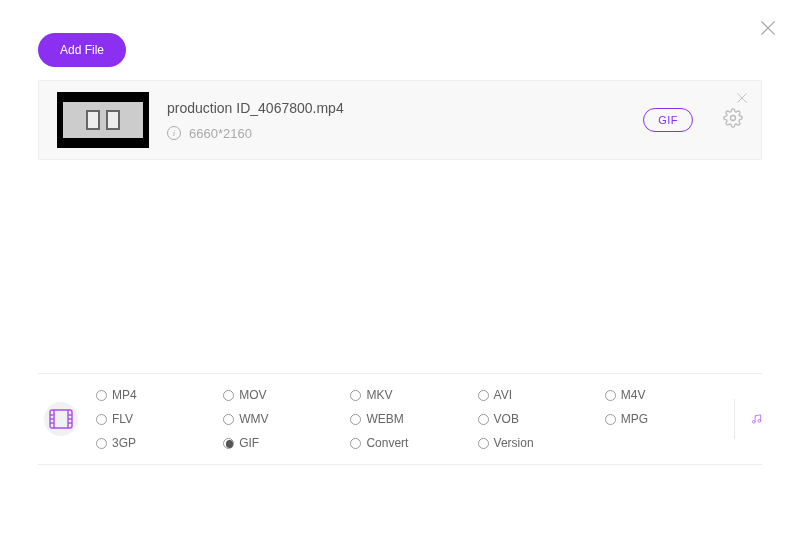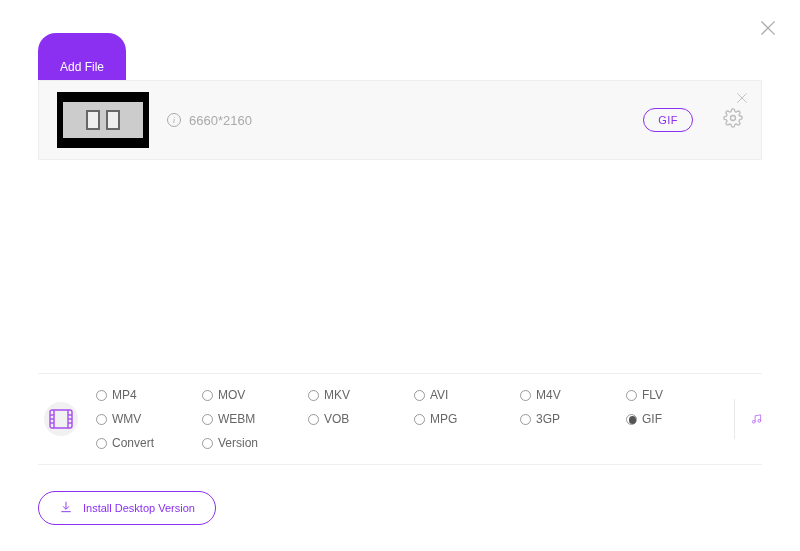"Add File" .add-file-btn { padding: 27px 22px -> 10px 22px }
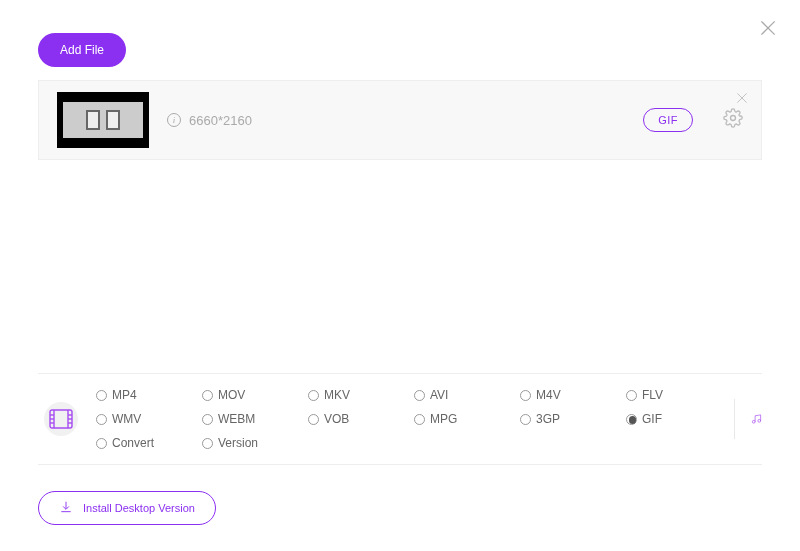"production ID_4067800.mp4" div.file-name { html: none -> <div>production ID_4067800.mp4</div> }
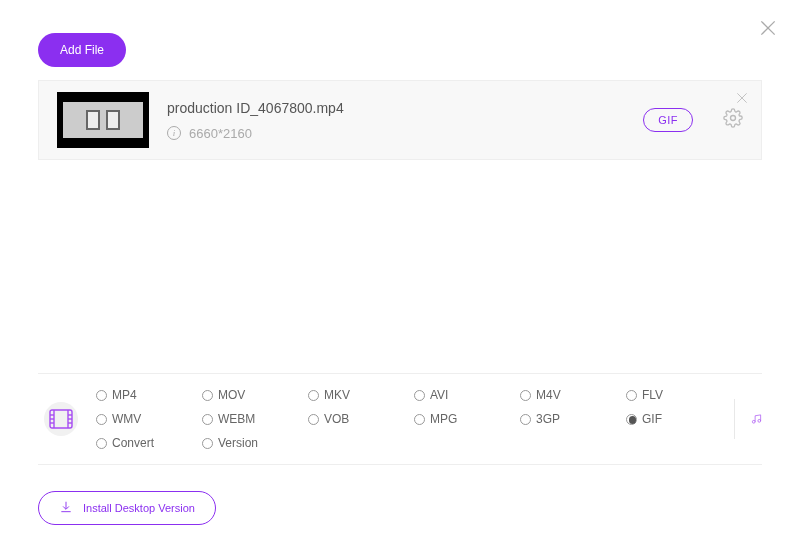"MP4" .format-grid { grid-template-columns: repeat(6, 1fr) -> repeat(5, 1fr) }
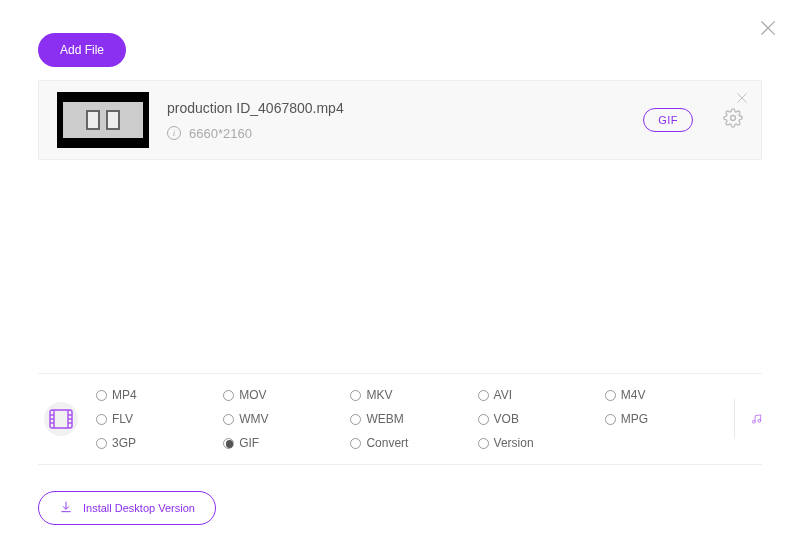"Install Desktop Version" button.install-btn { html: <button> <span> <svg> <path></path> <path></path> <path></path> </svg> </span> <span>Install Desktop Version</span> </button> -> none }
